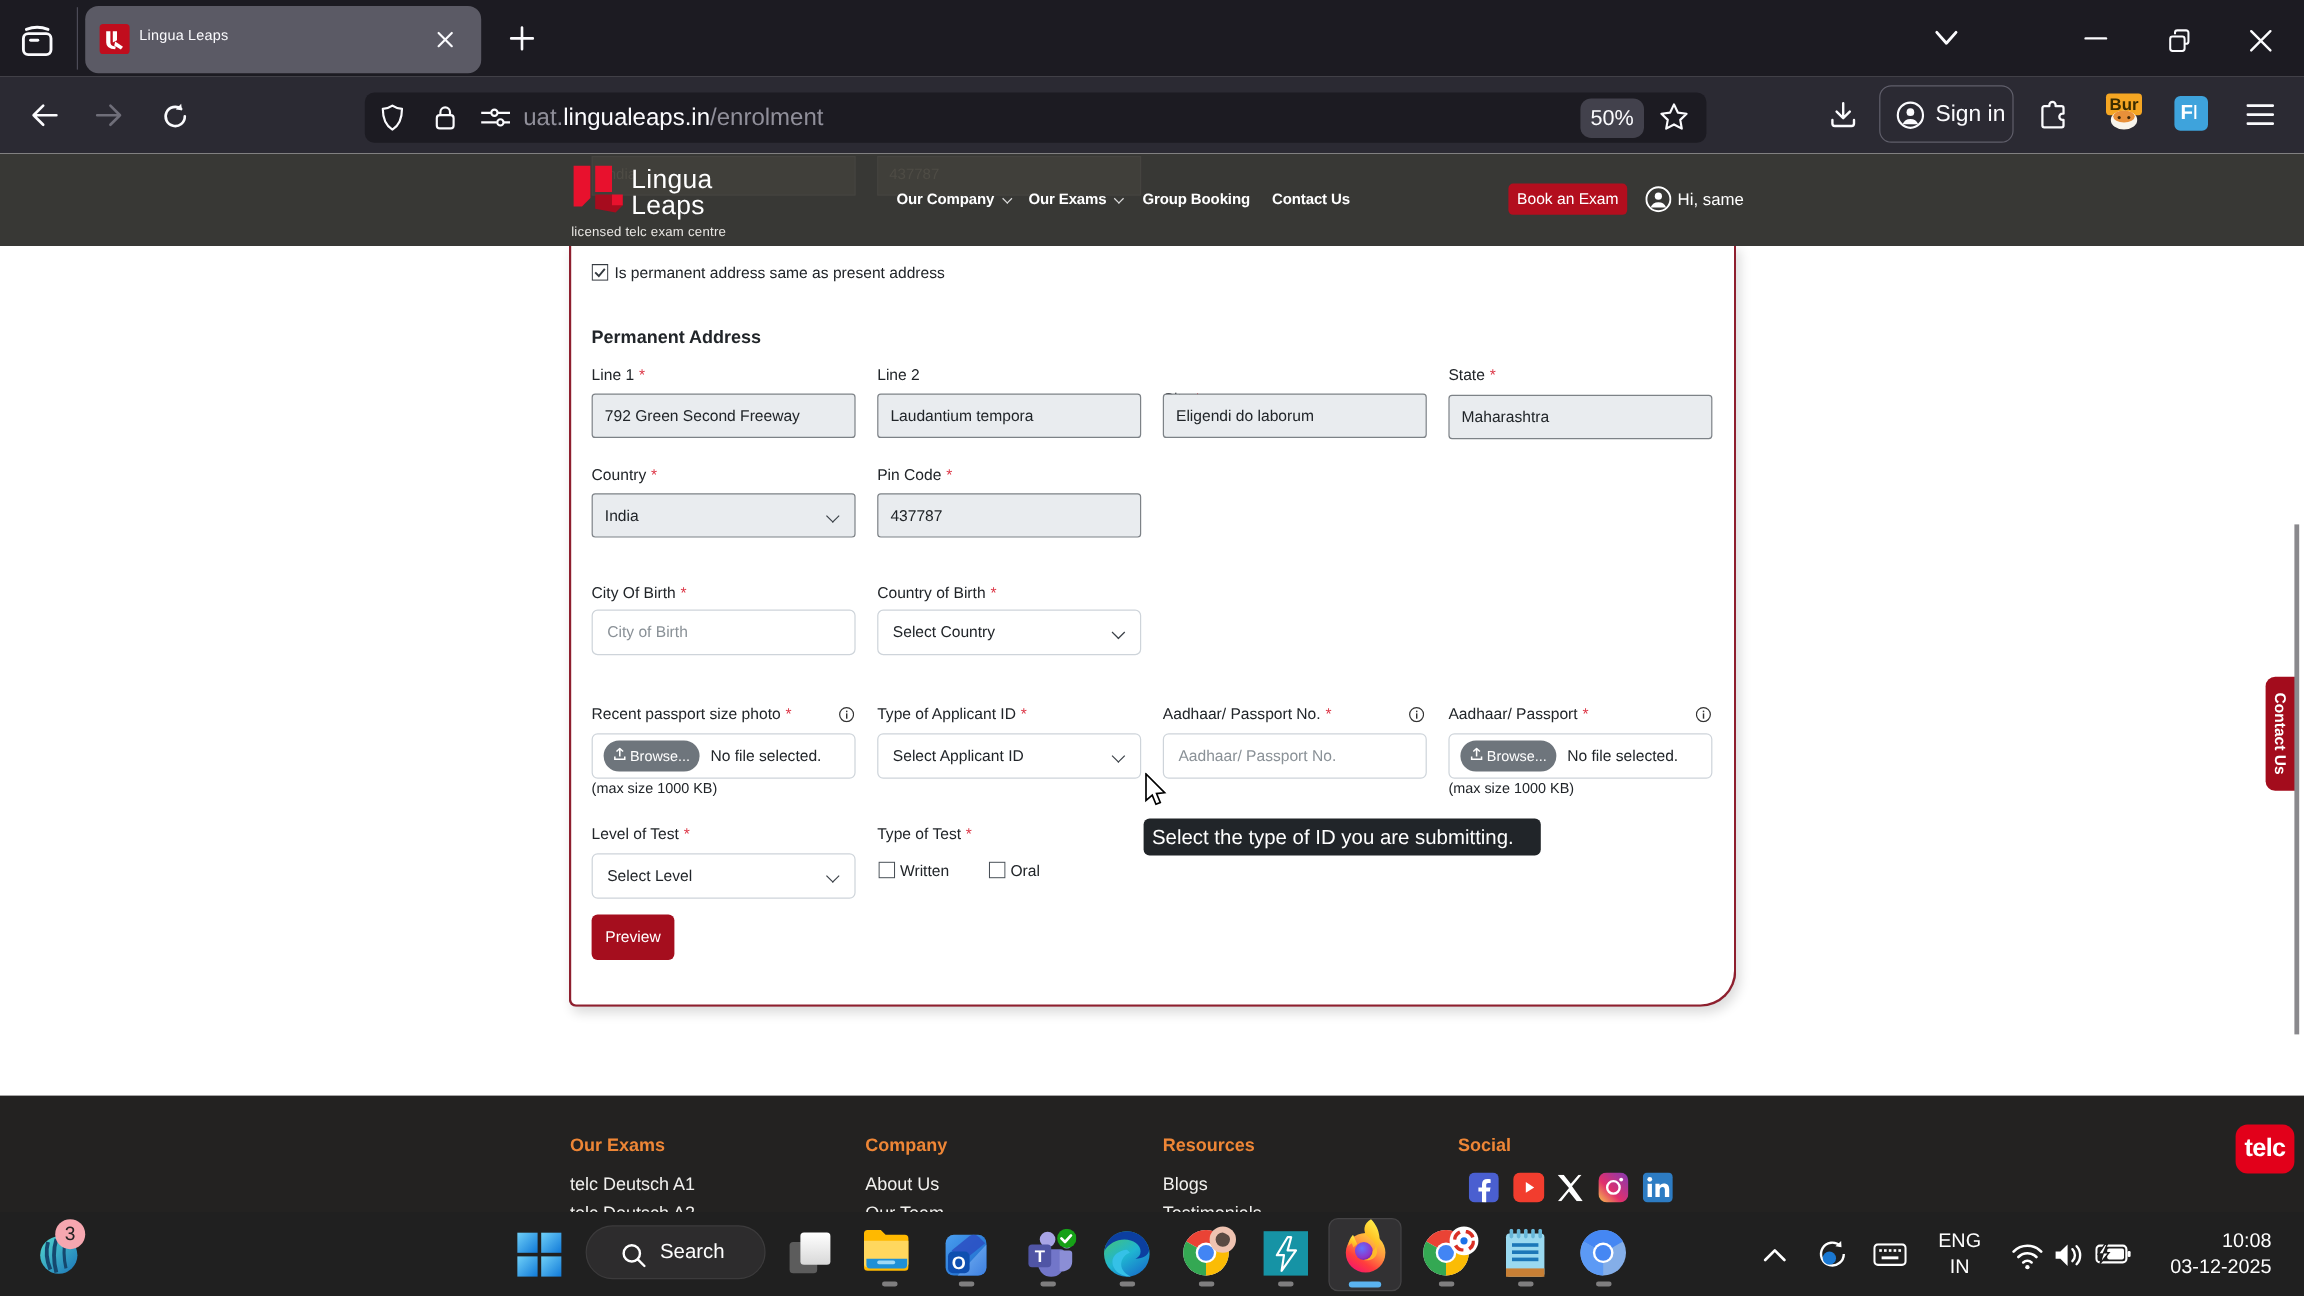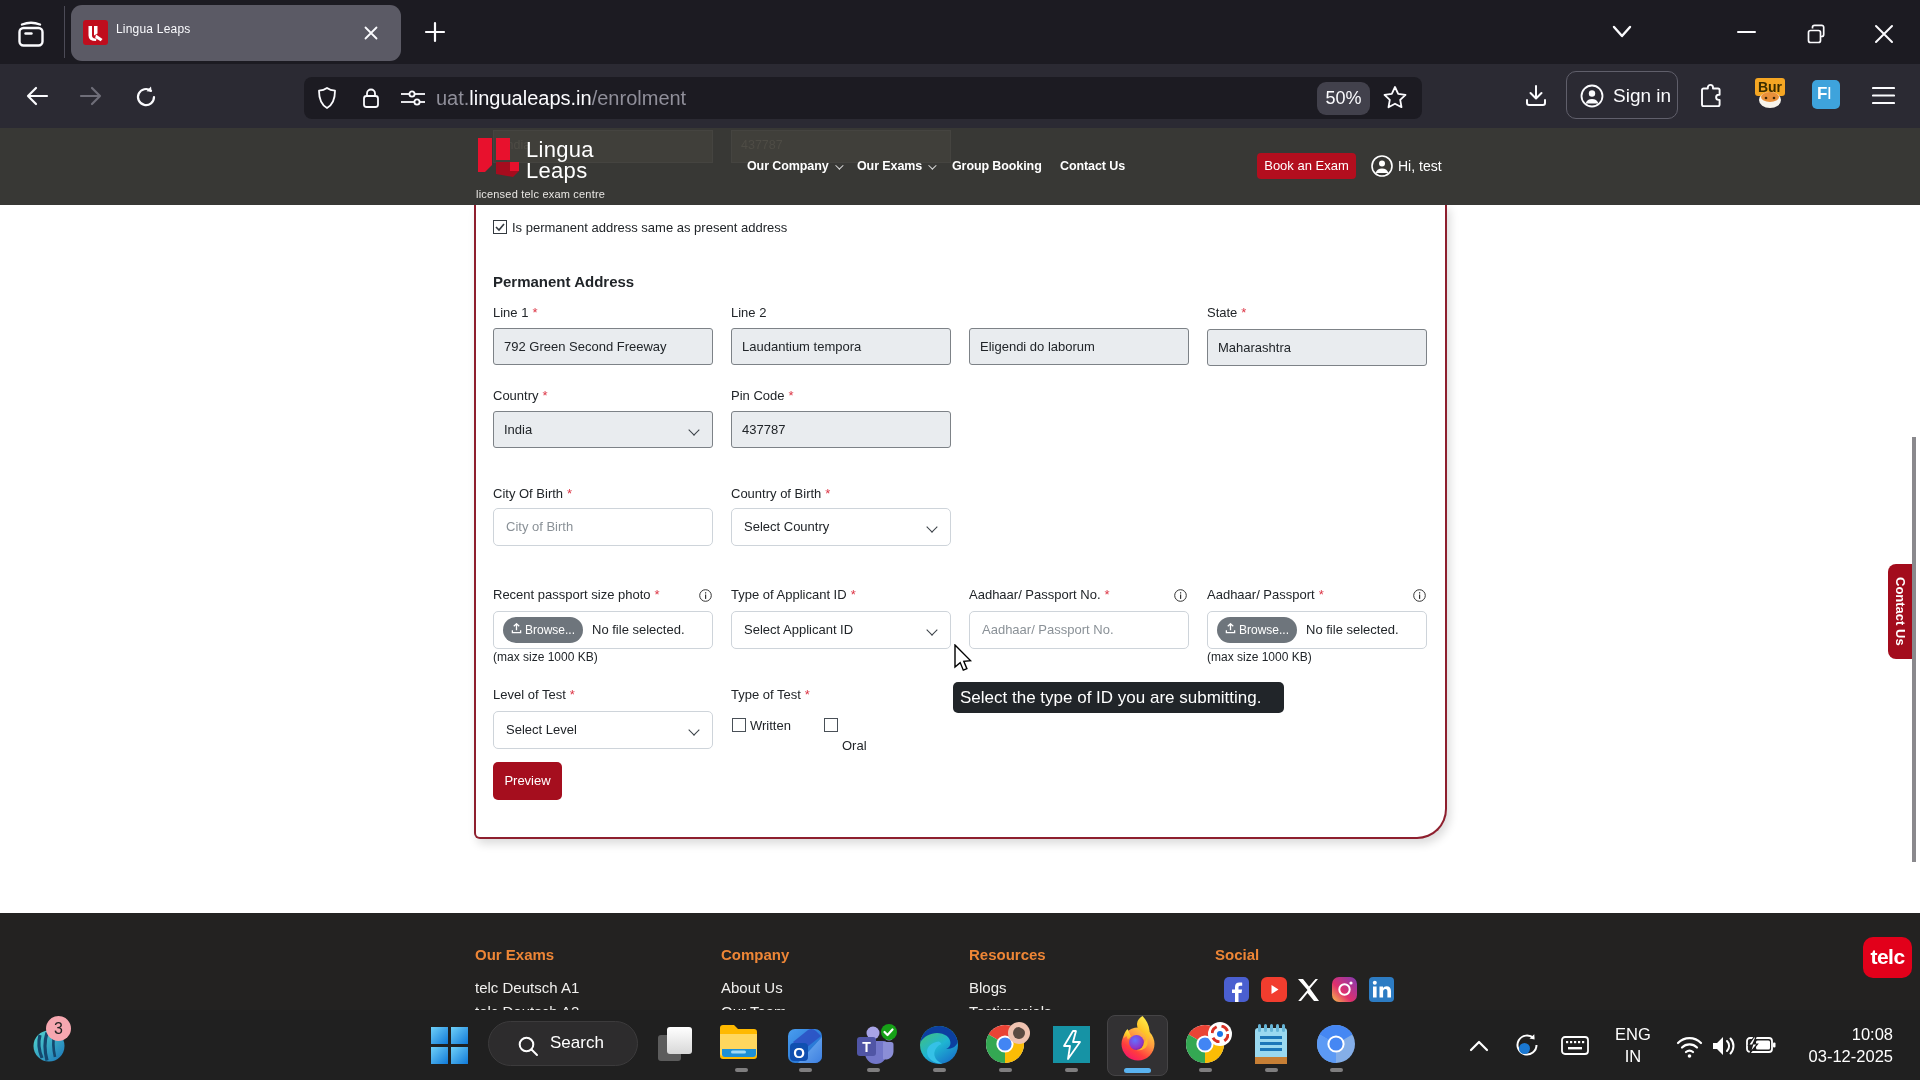"Hi, test" div.abs { text: test -> same }
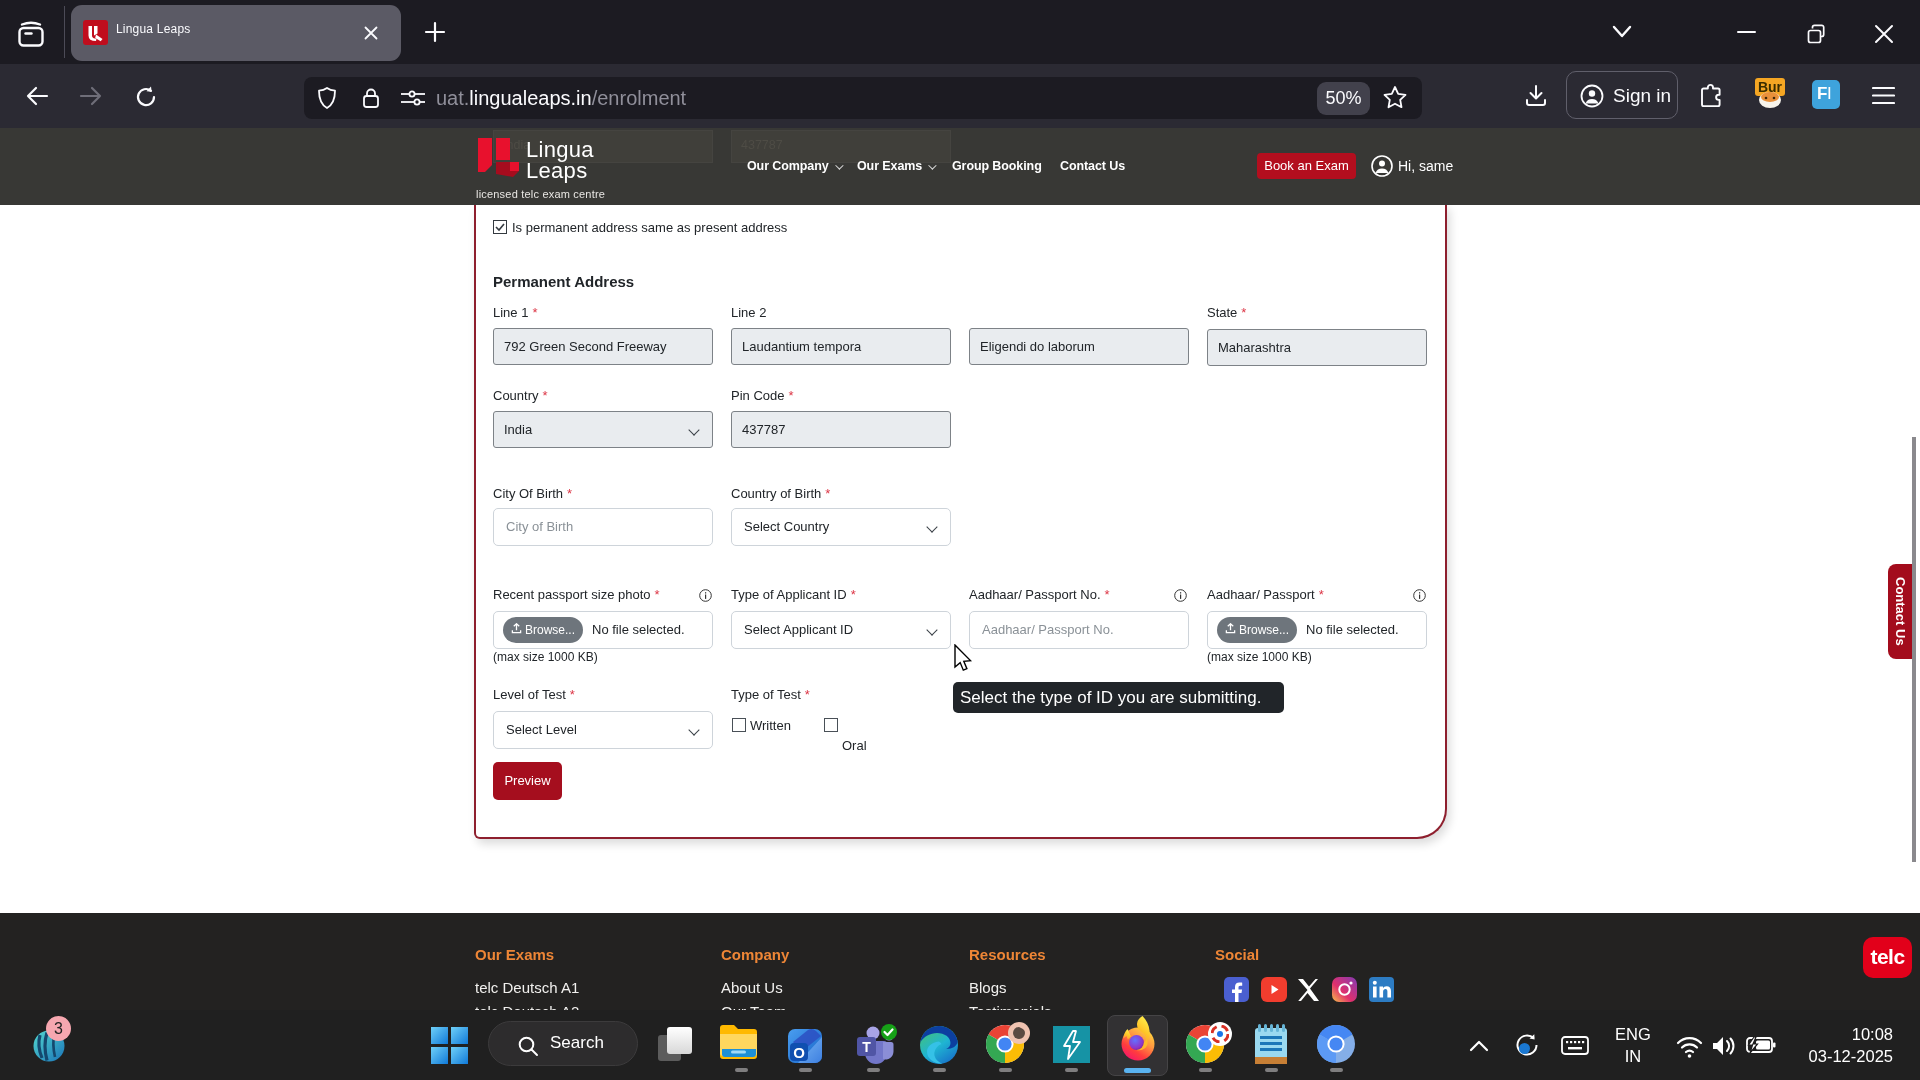"Oral" div.lbl { top: 610px -> 590px }
